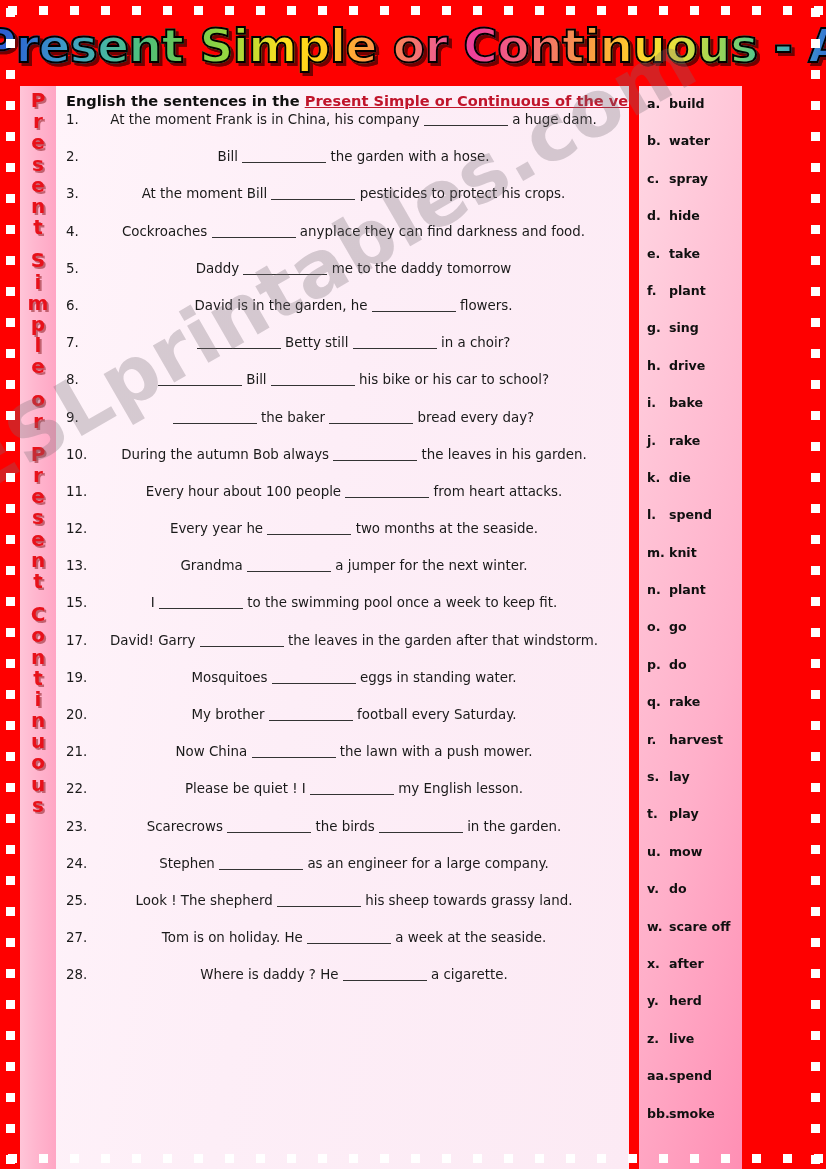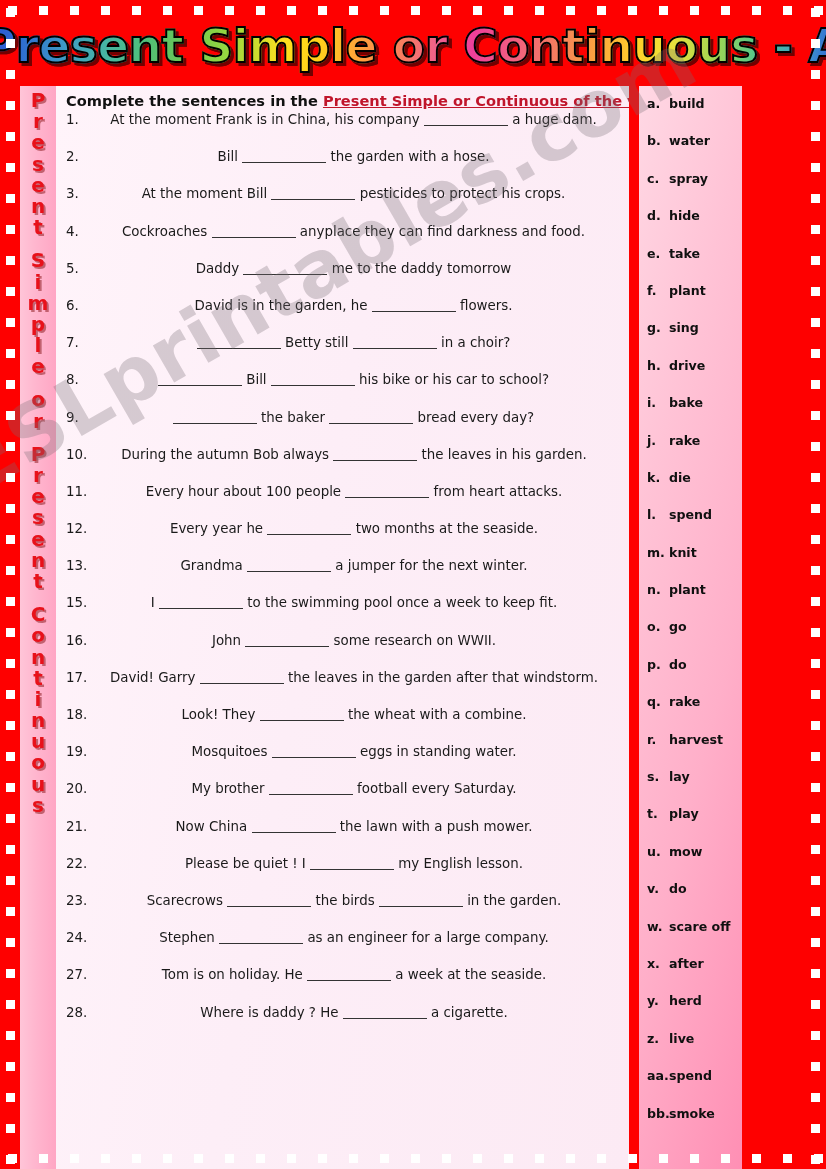"Complete the sentences in the" span { text: Complete -> English }
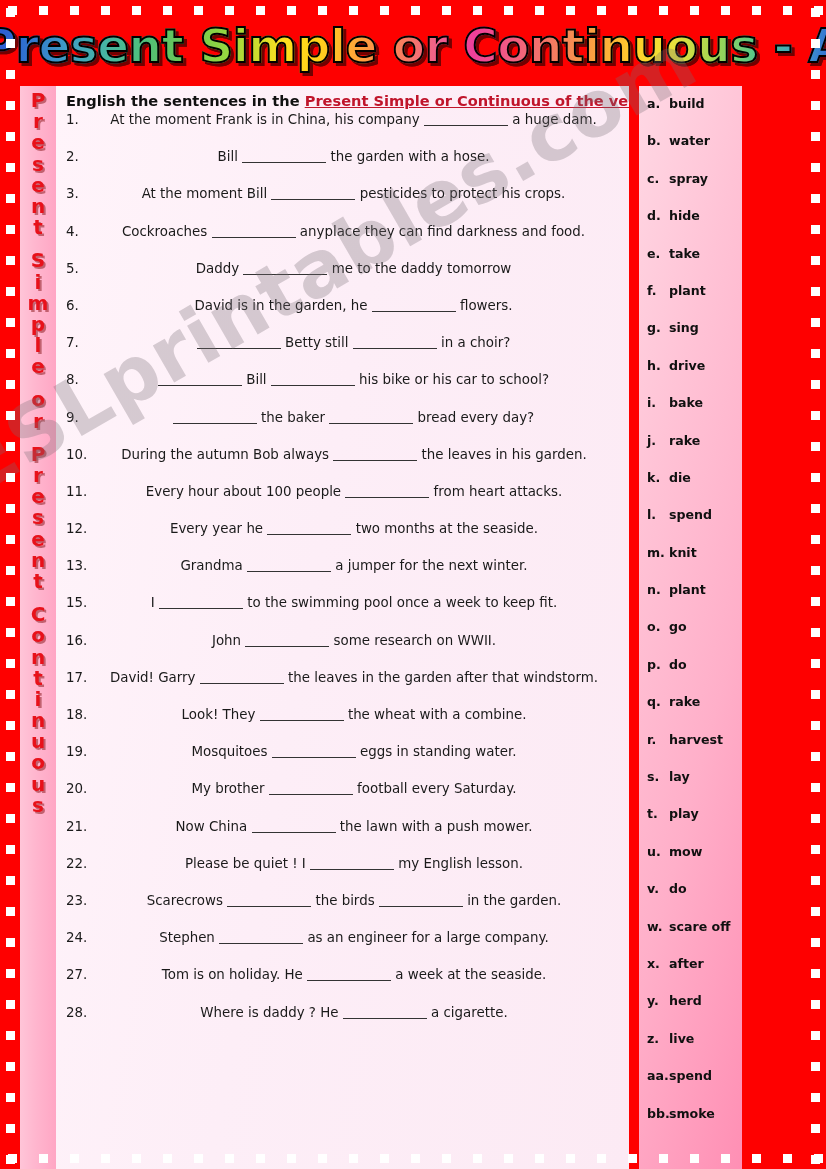"16." div.qrow { html: <div> <span>16.</span> <span><span>John </span><span></span><span> some research on WWII.</span></span> </div> -> none }
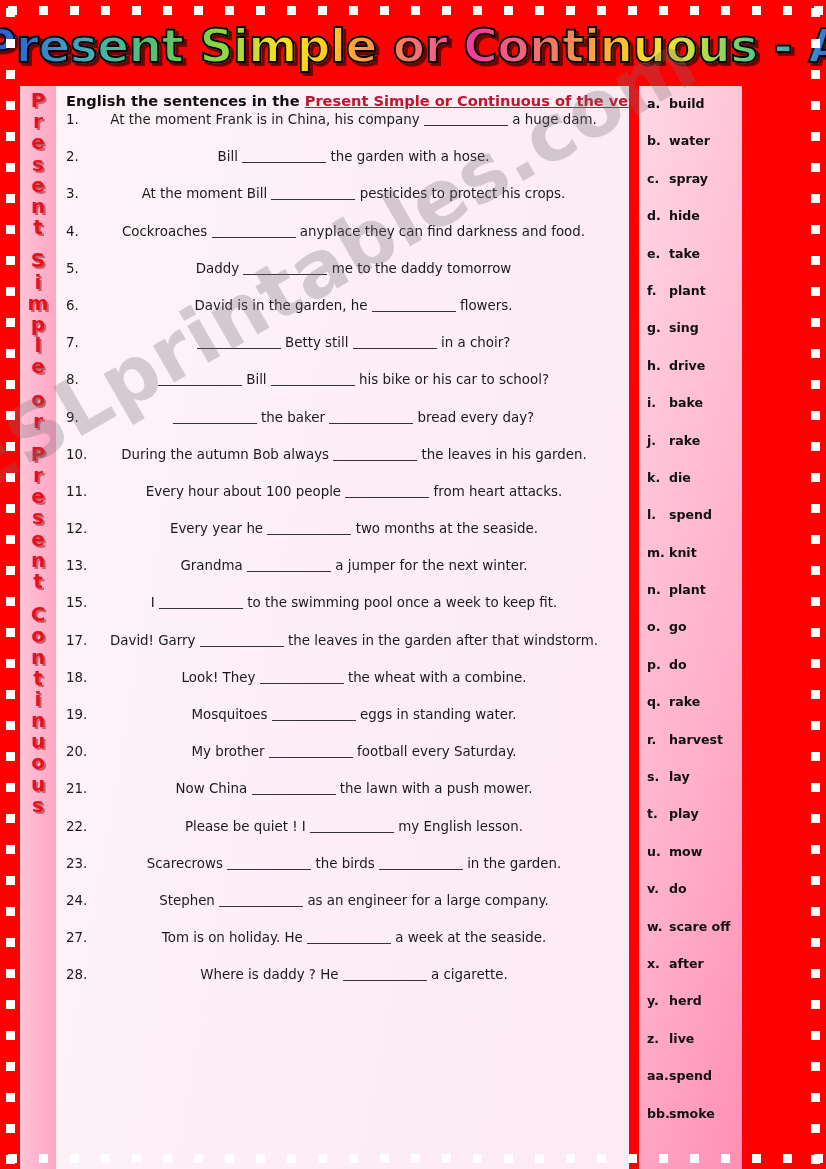"18." div.qrow { html: <div> <span>18.</span> <span><span>Look! They </span><span></span><span> the wheat with a combine.</span></span> </div> -> none }
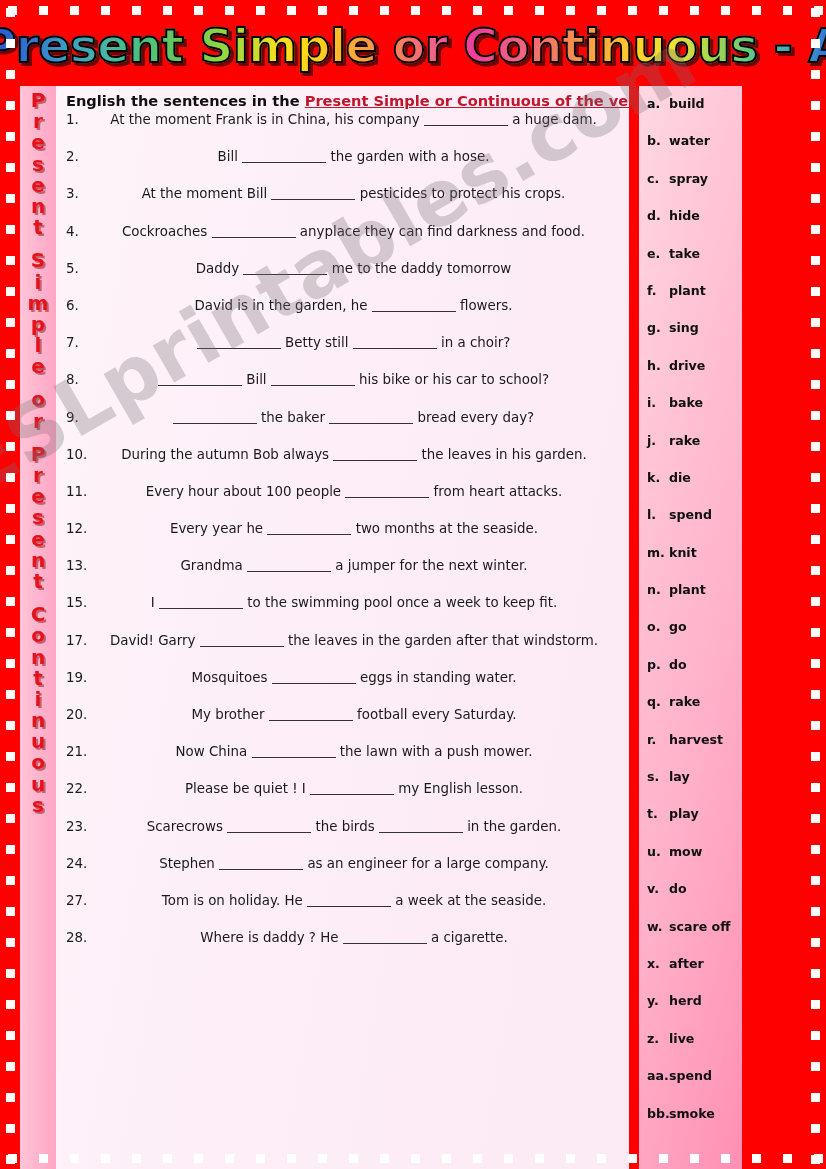"25." div.qrow { html: none -> <div> <span>25.</span> <span><span>Look ! The shepherd </span><span></span><span> his sheep towards grassy land.</span></span> </div> }
